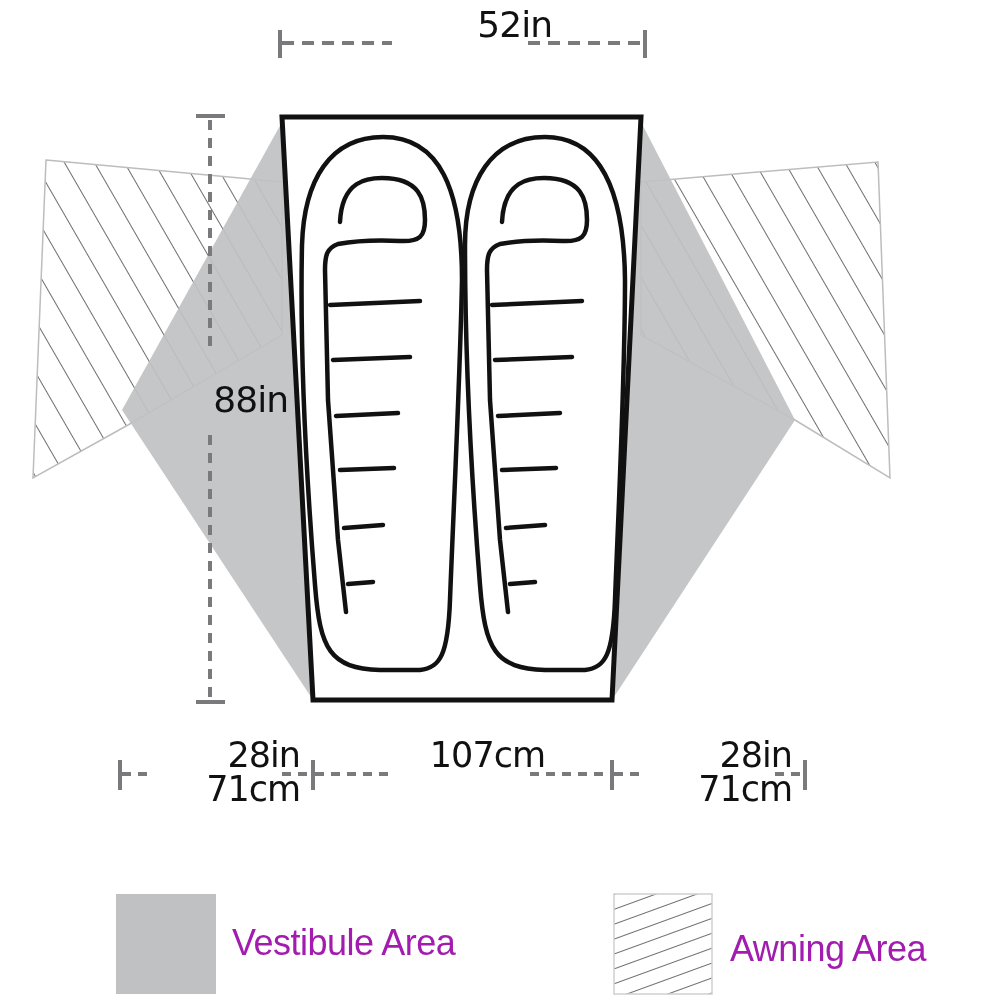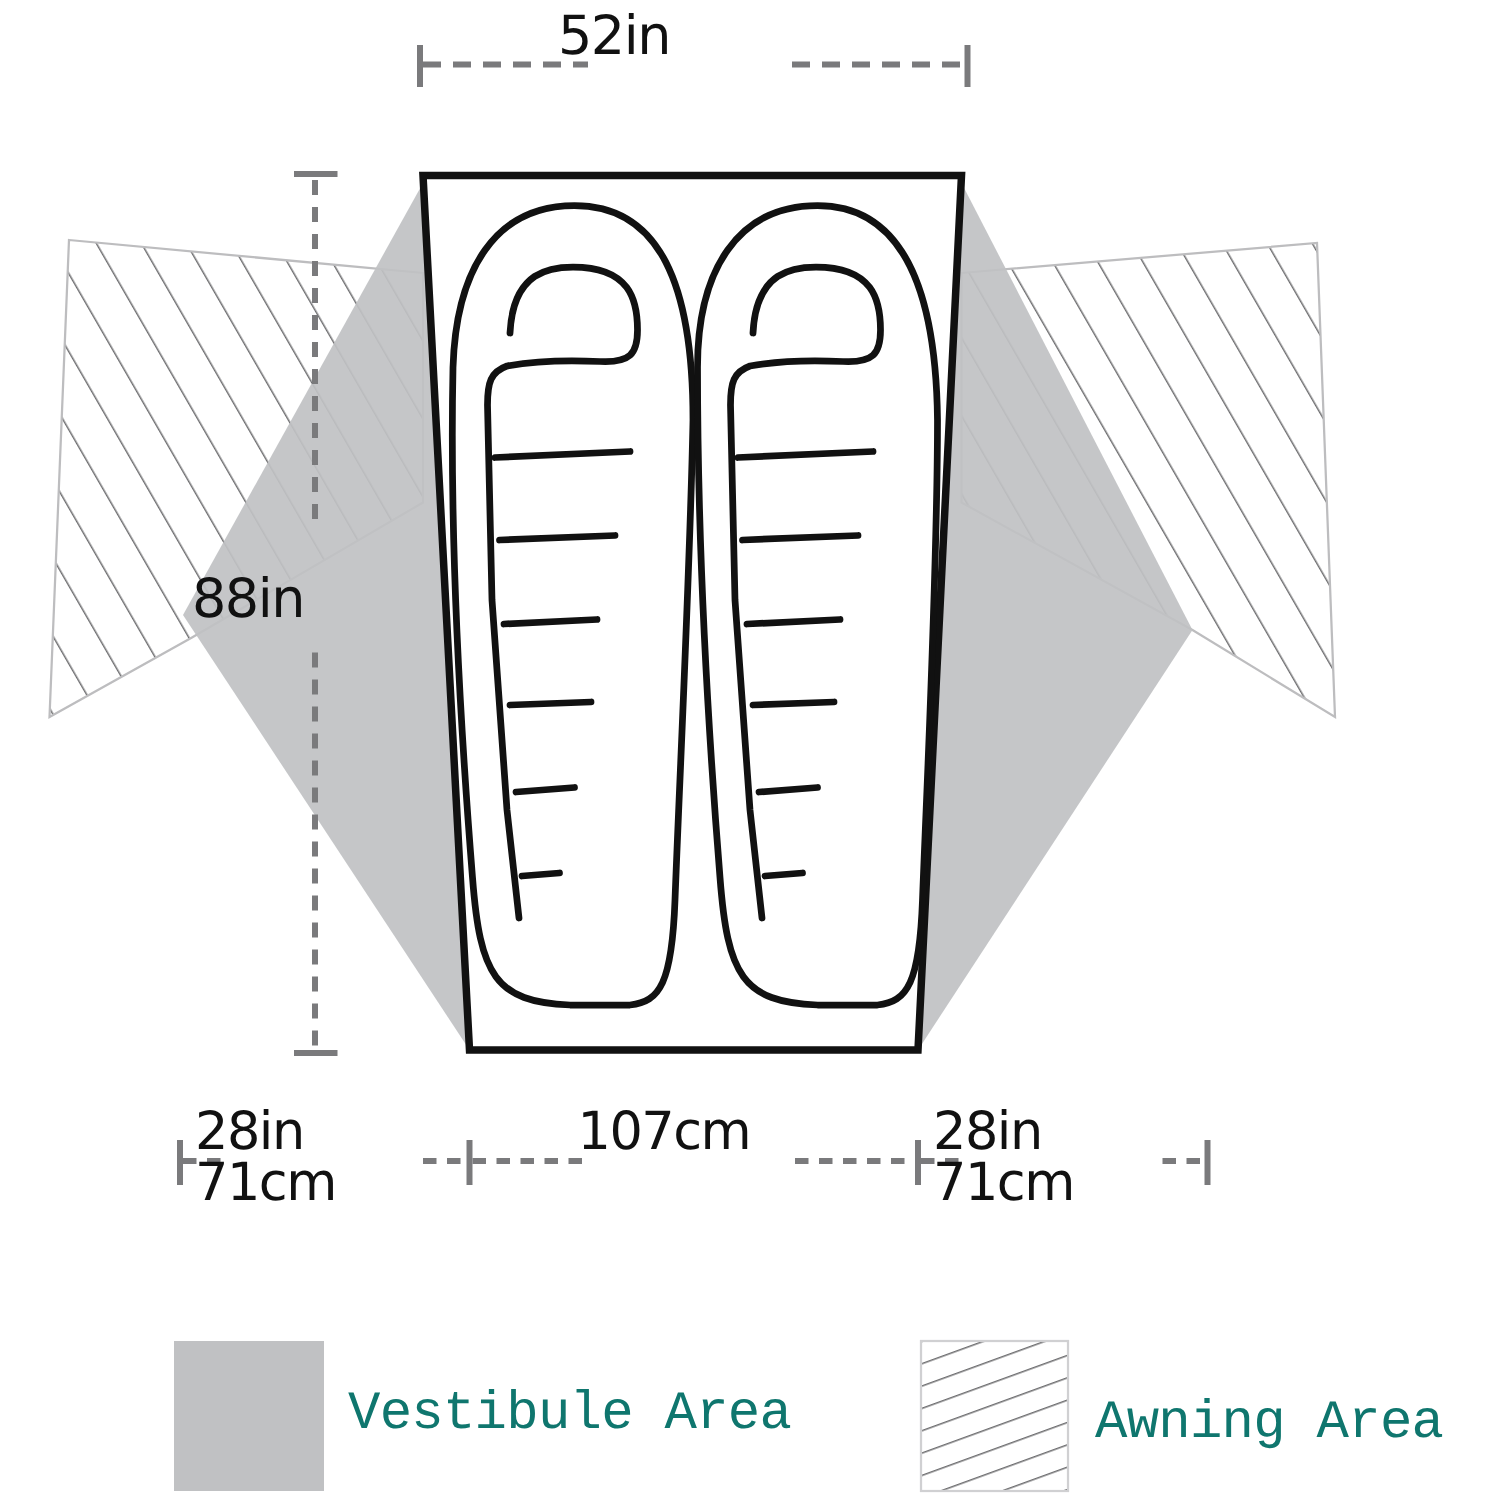"52in" .dim-label { text-align: left -> right }
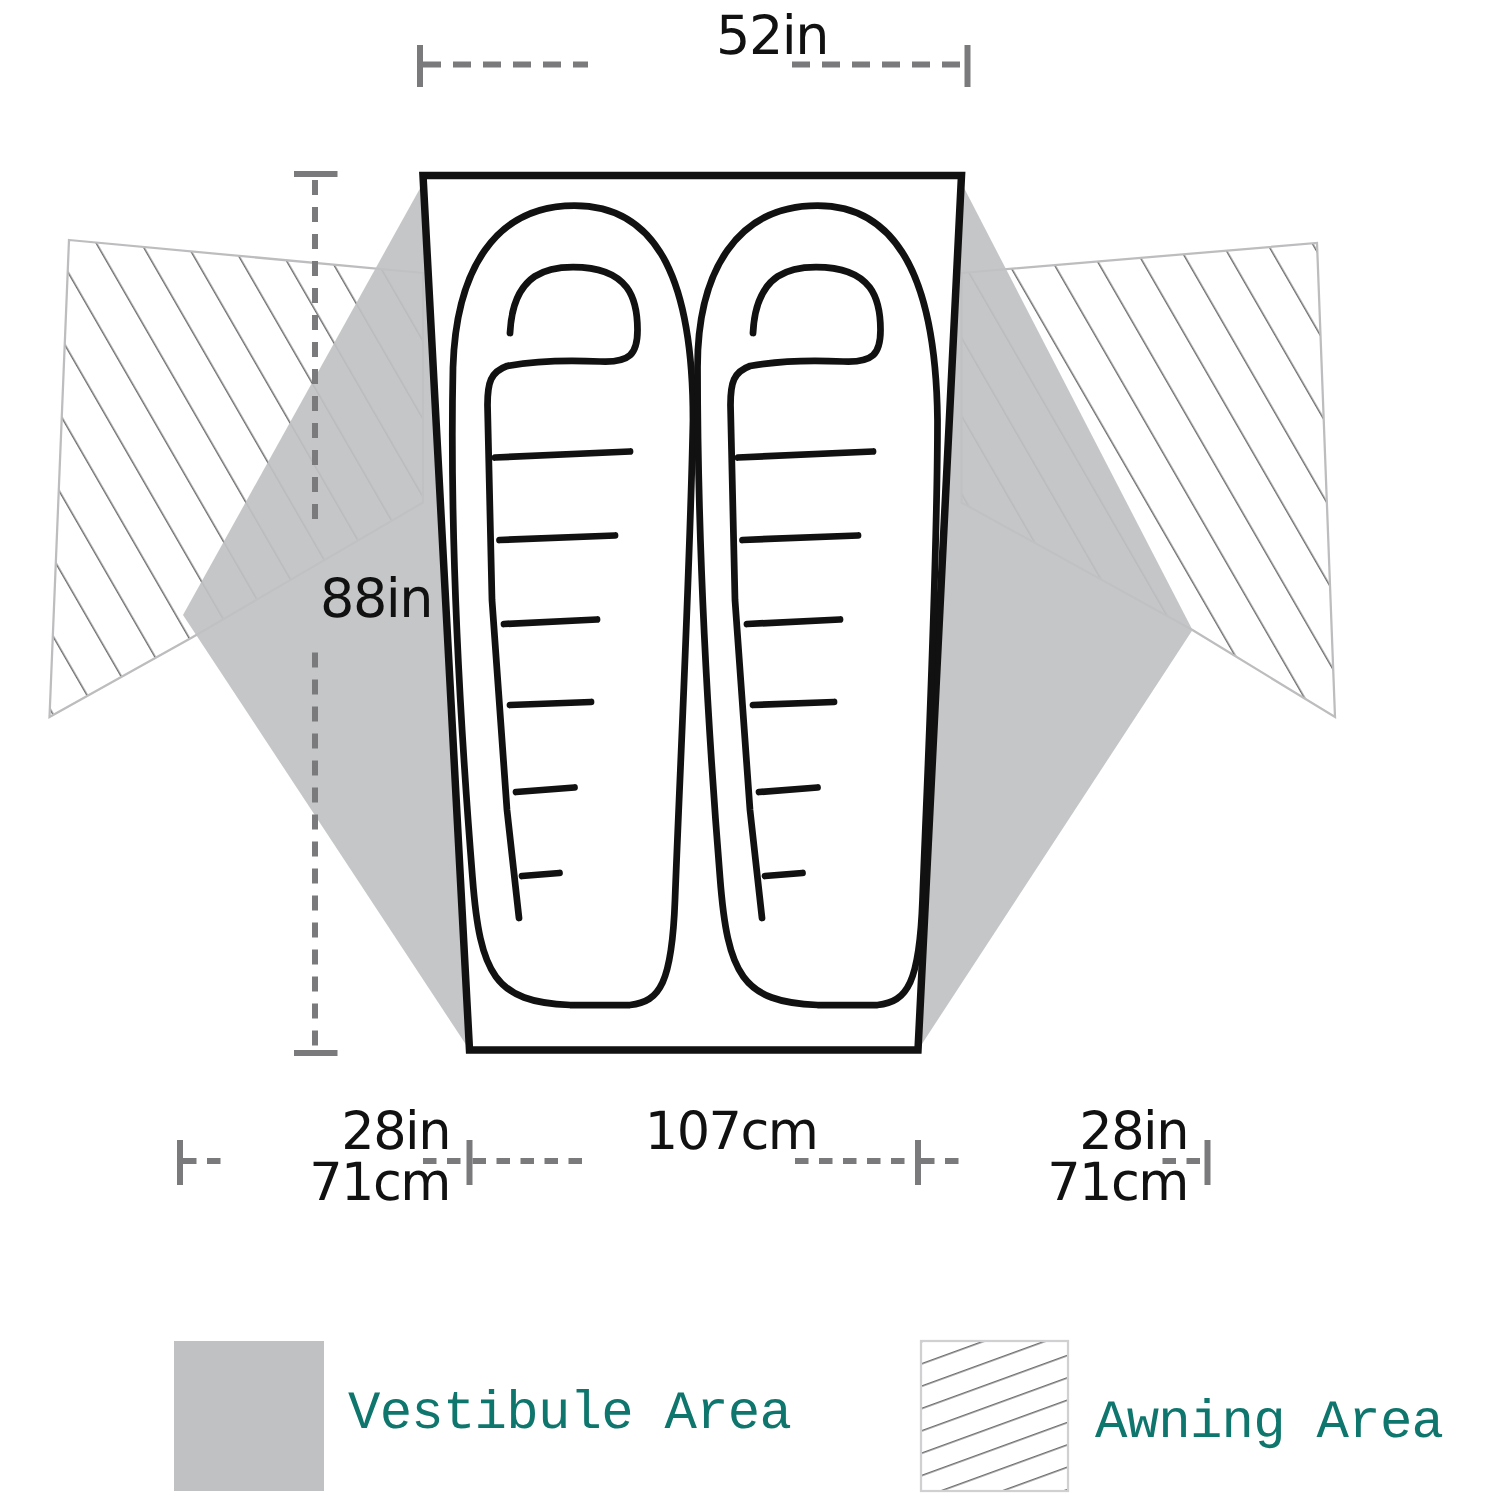"Vestibule Area" .legend-text { color: #0f766e -> #a21caf; font-family: Liberation Mono, monospace -> Liberation Sans, sans-serif }
